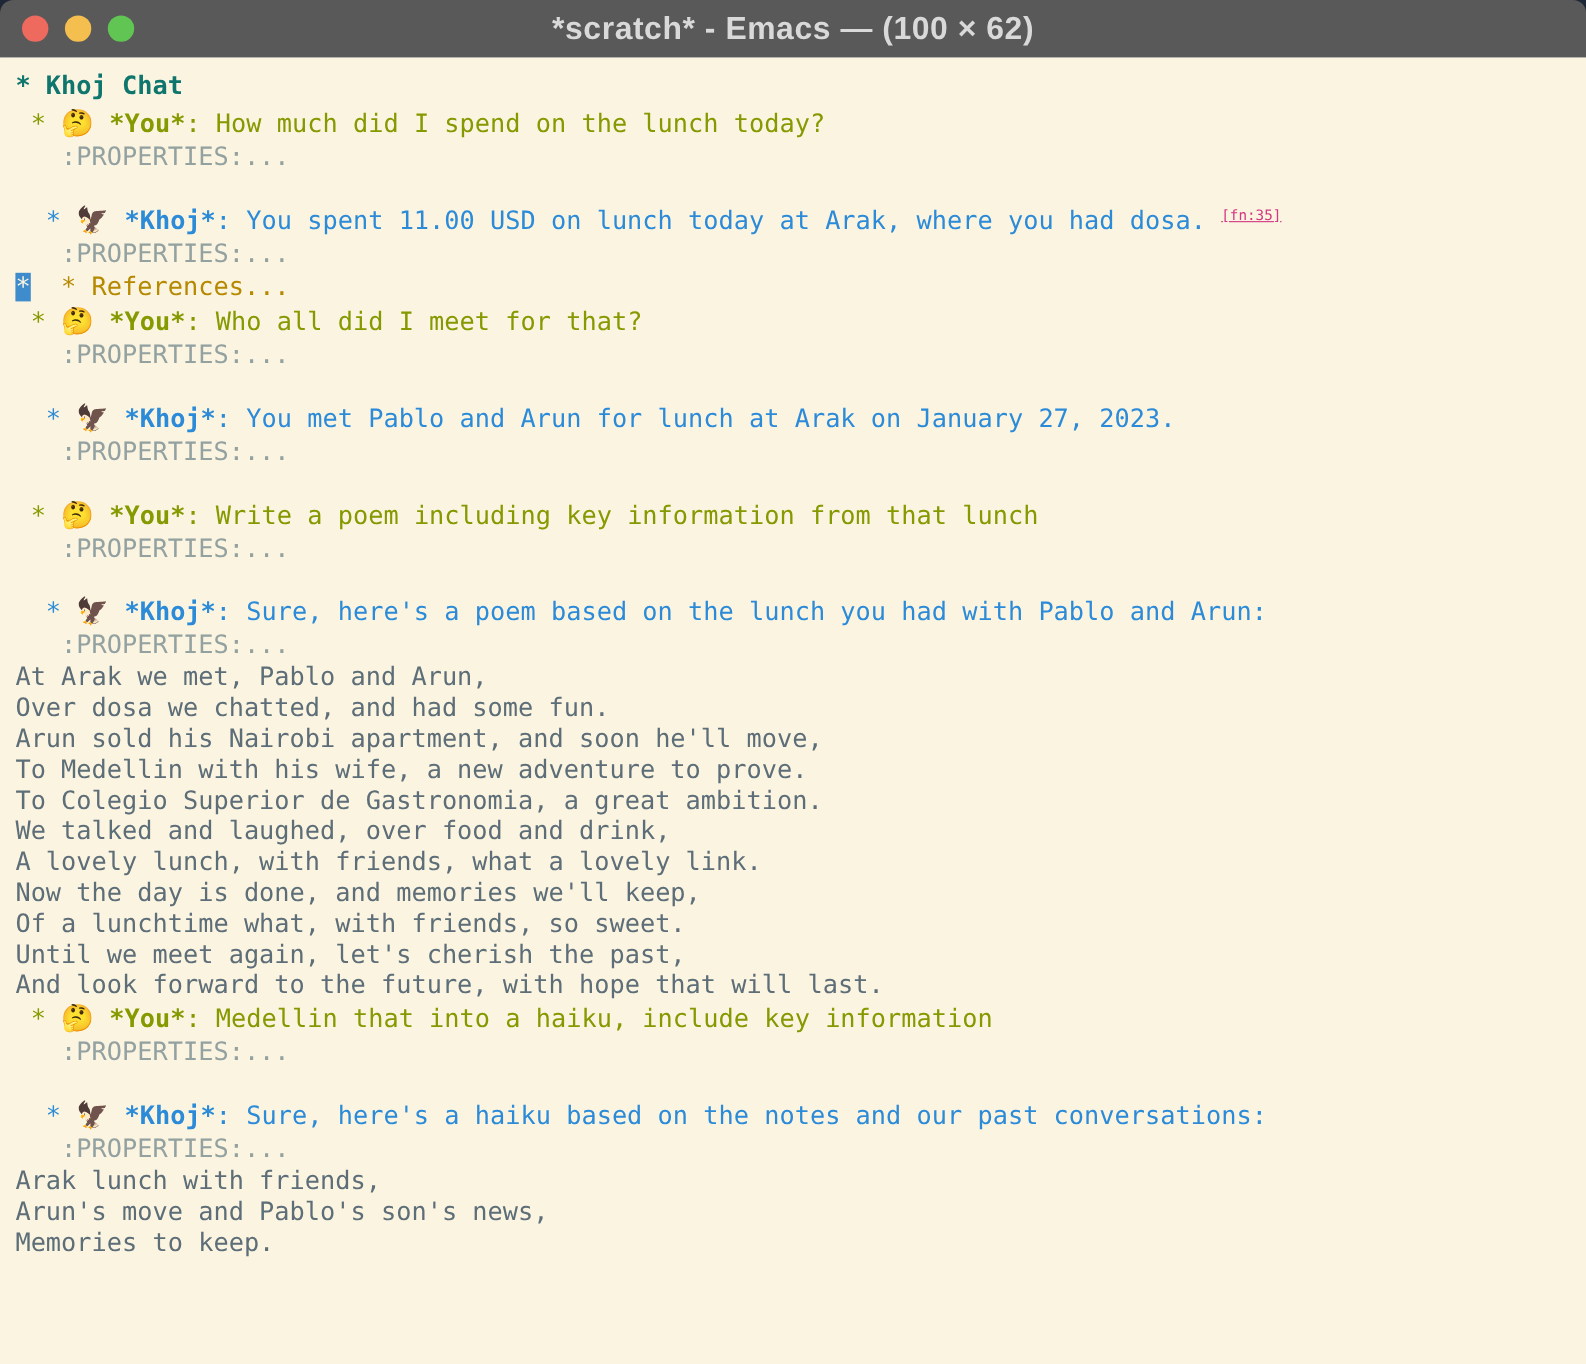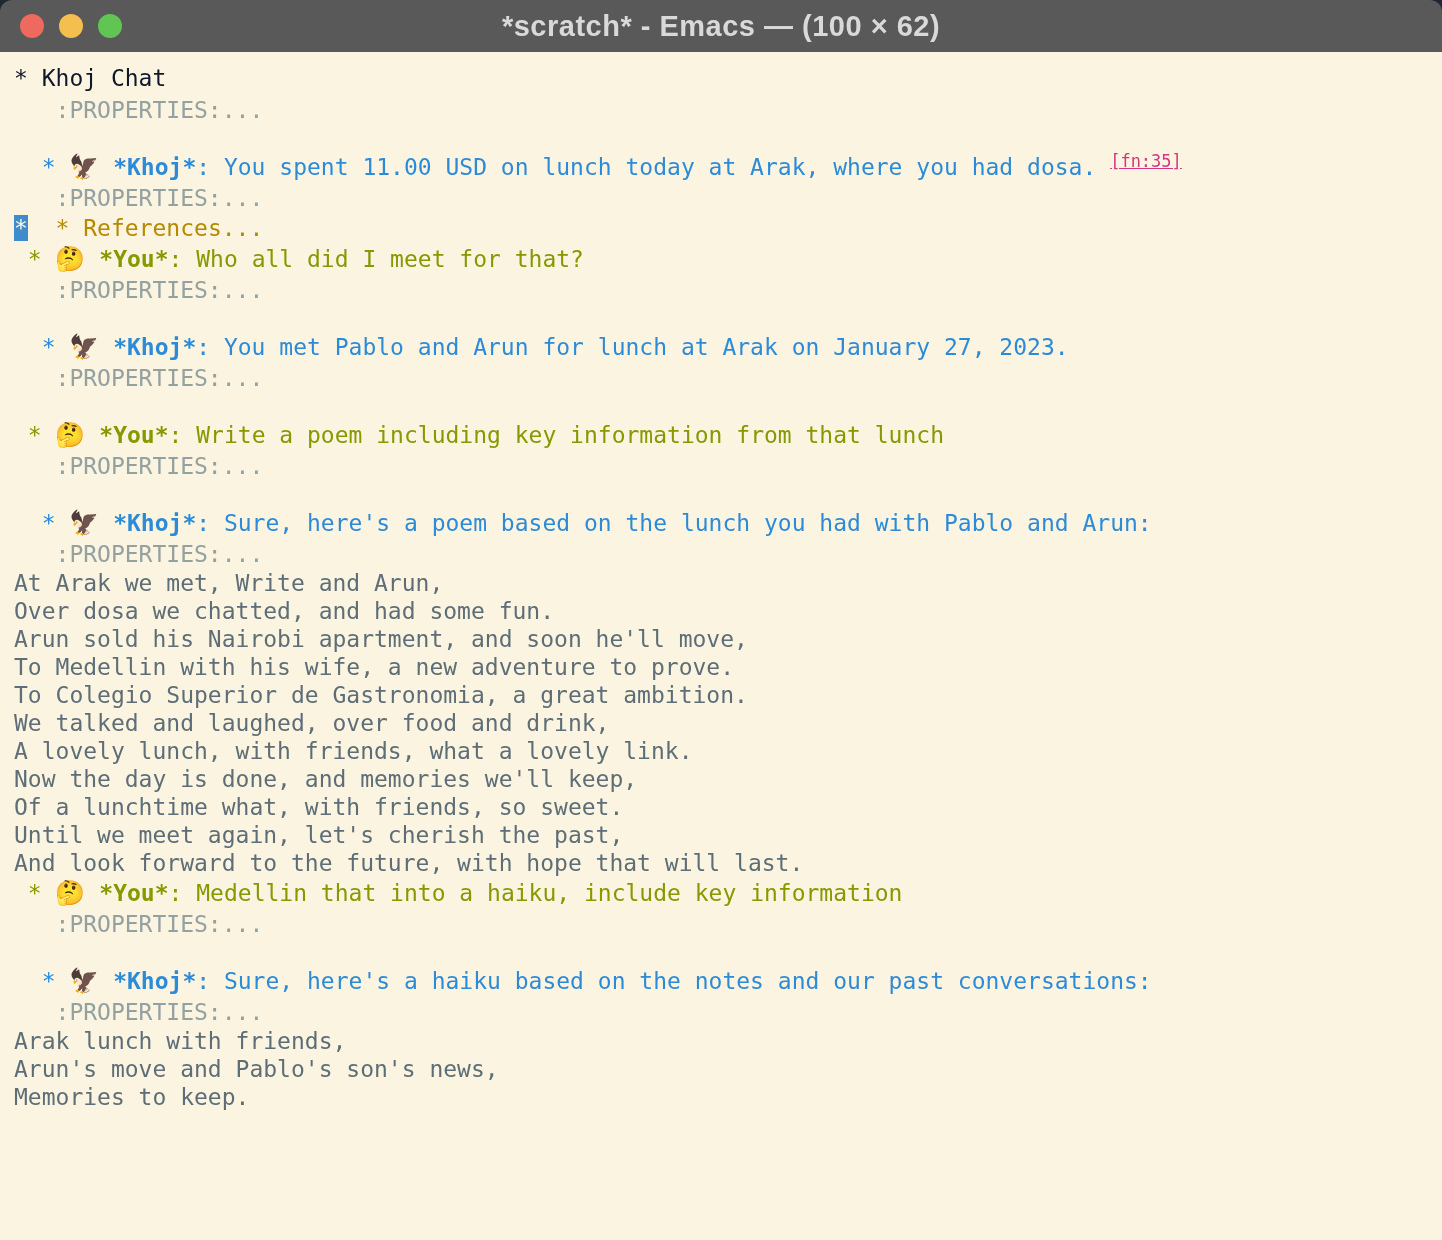"* Khoj Chat" .f-h1 { color: #0f172a -> #0f766e; font-weight: none -> bold }
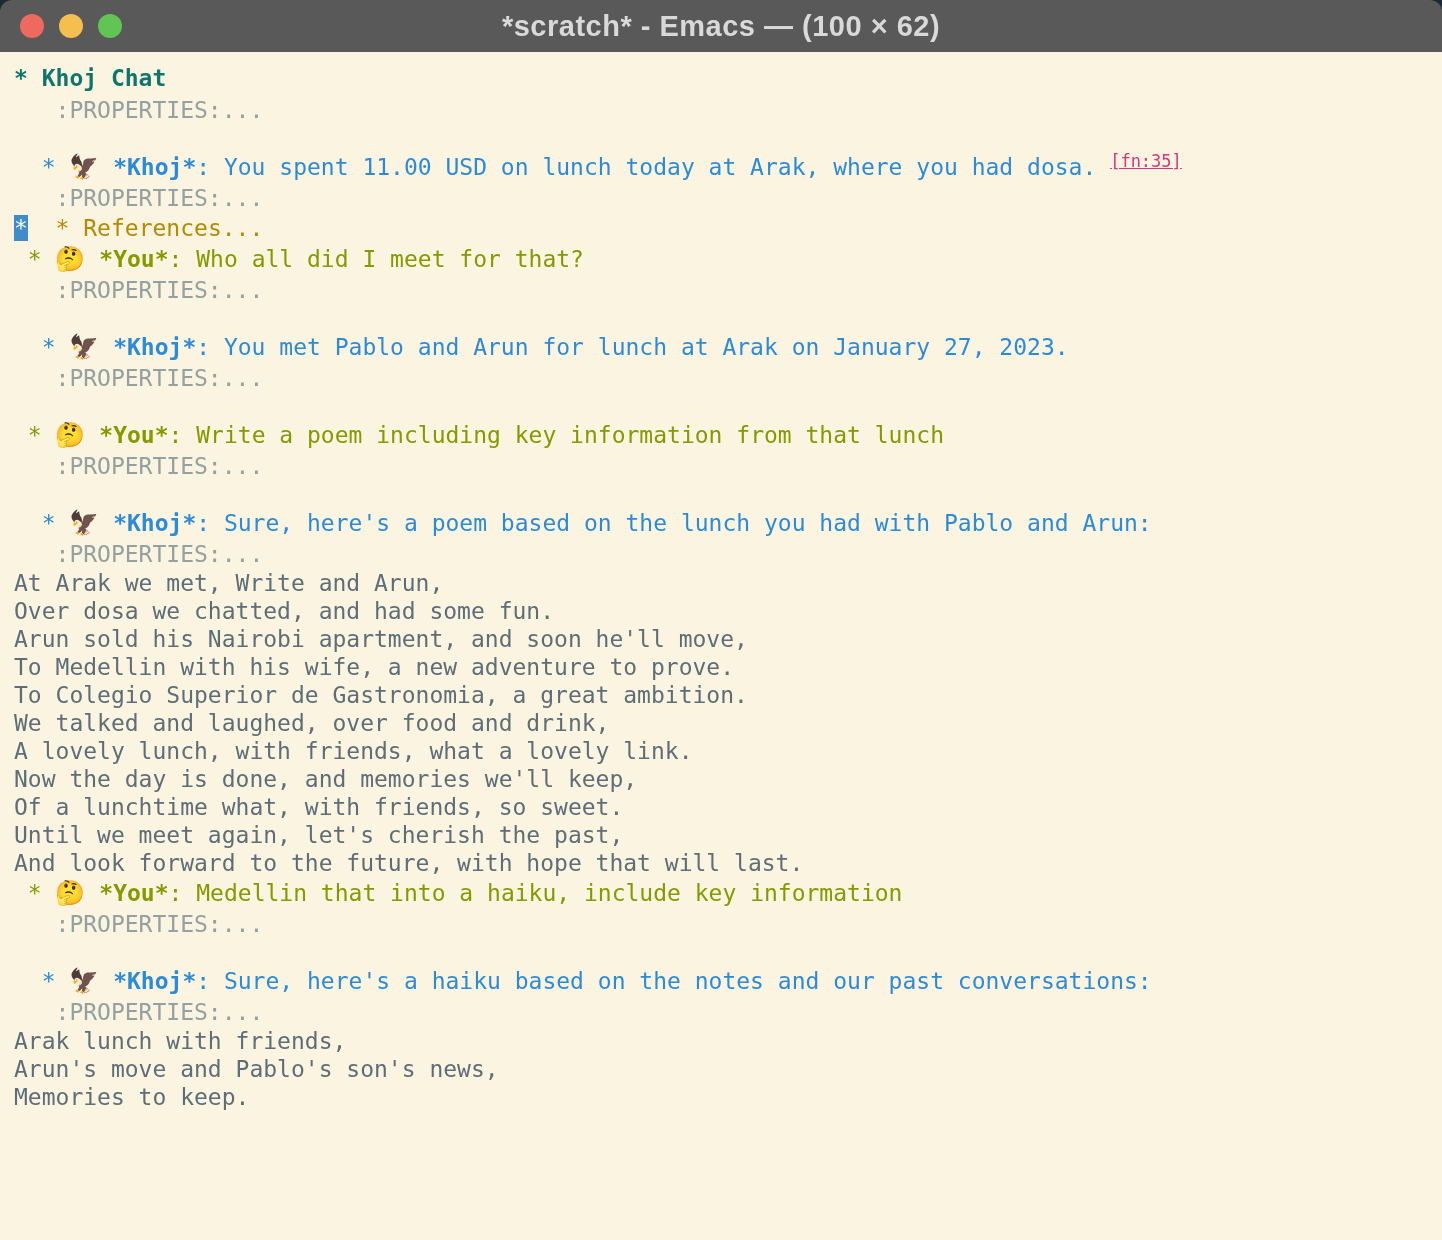"* 🤔 *You*: How much" div.line { html: none -> <div><span> * </span><span>🤔</span><span> </span><span>*You*</span><span>: How much did I spend on the lunch today?</span></div> }
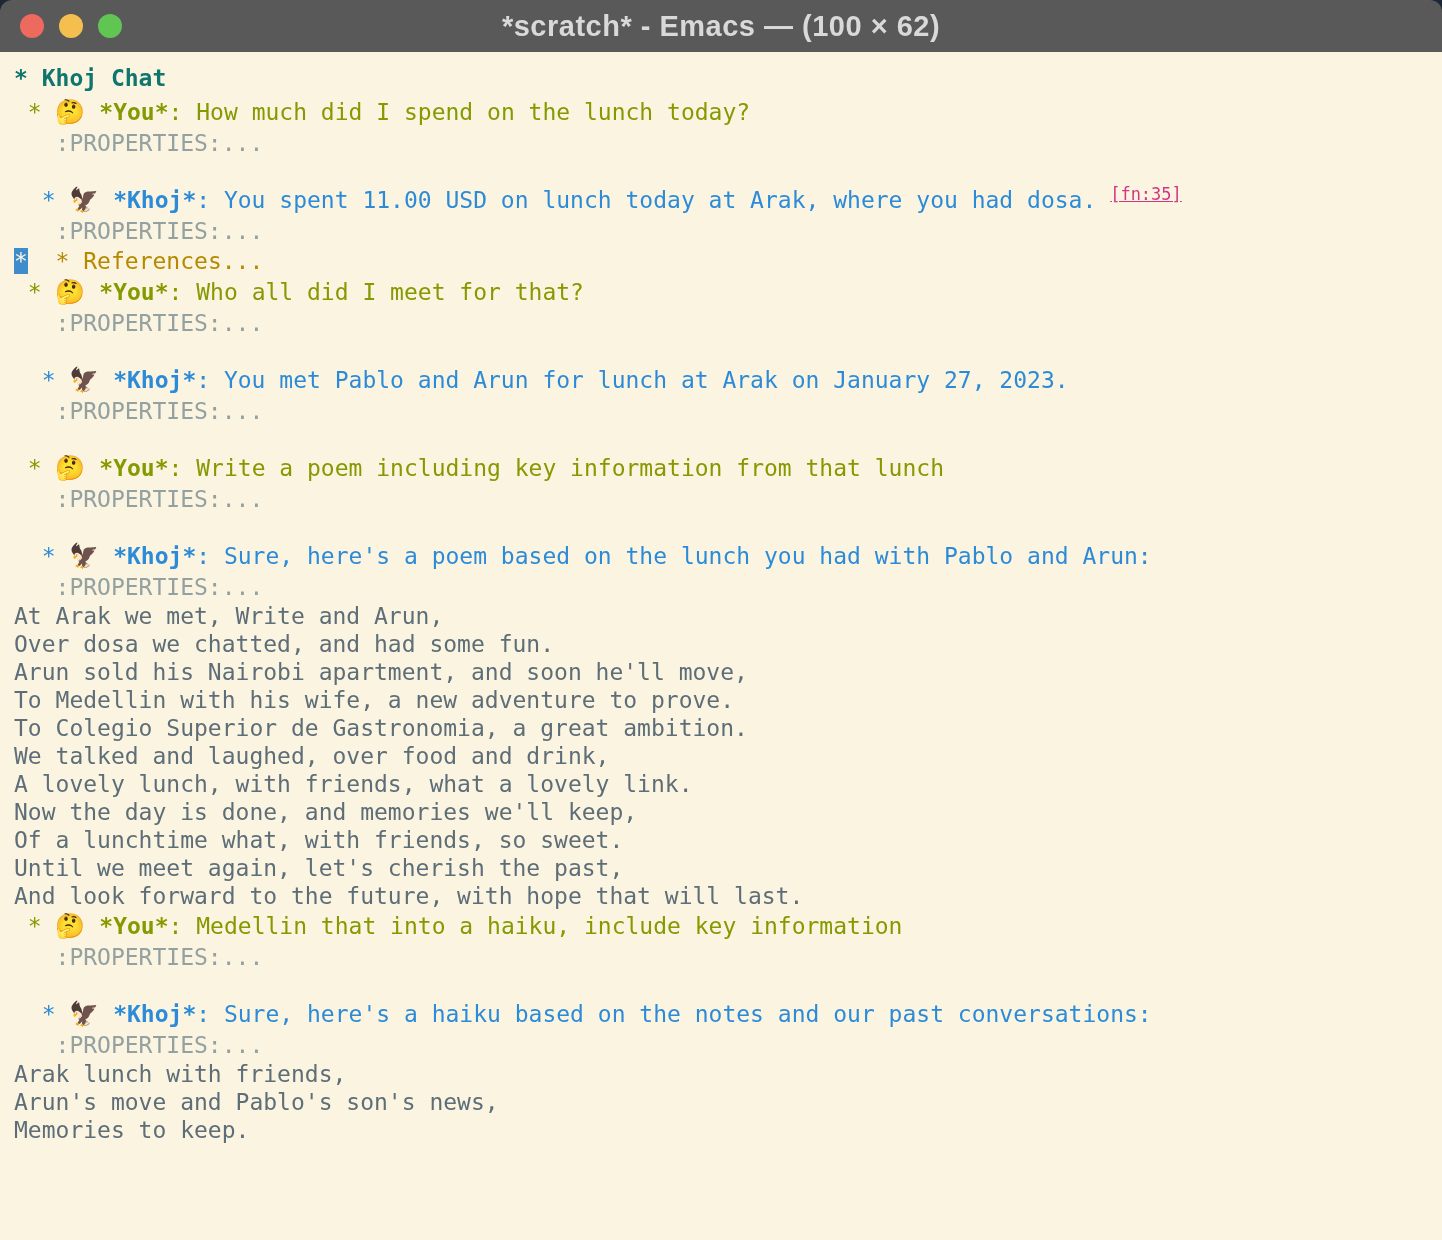"[fn:35]" .f-fn { font-size: 17px -> 13px }
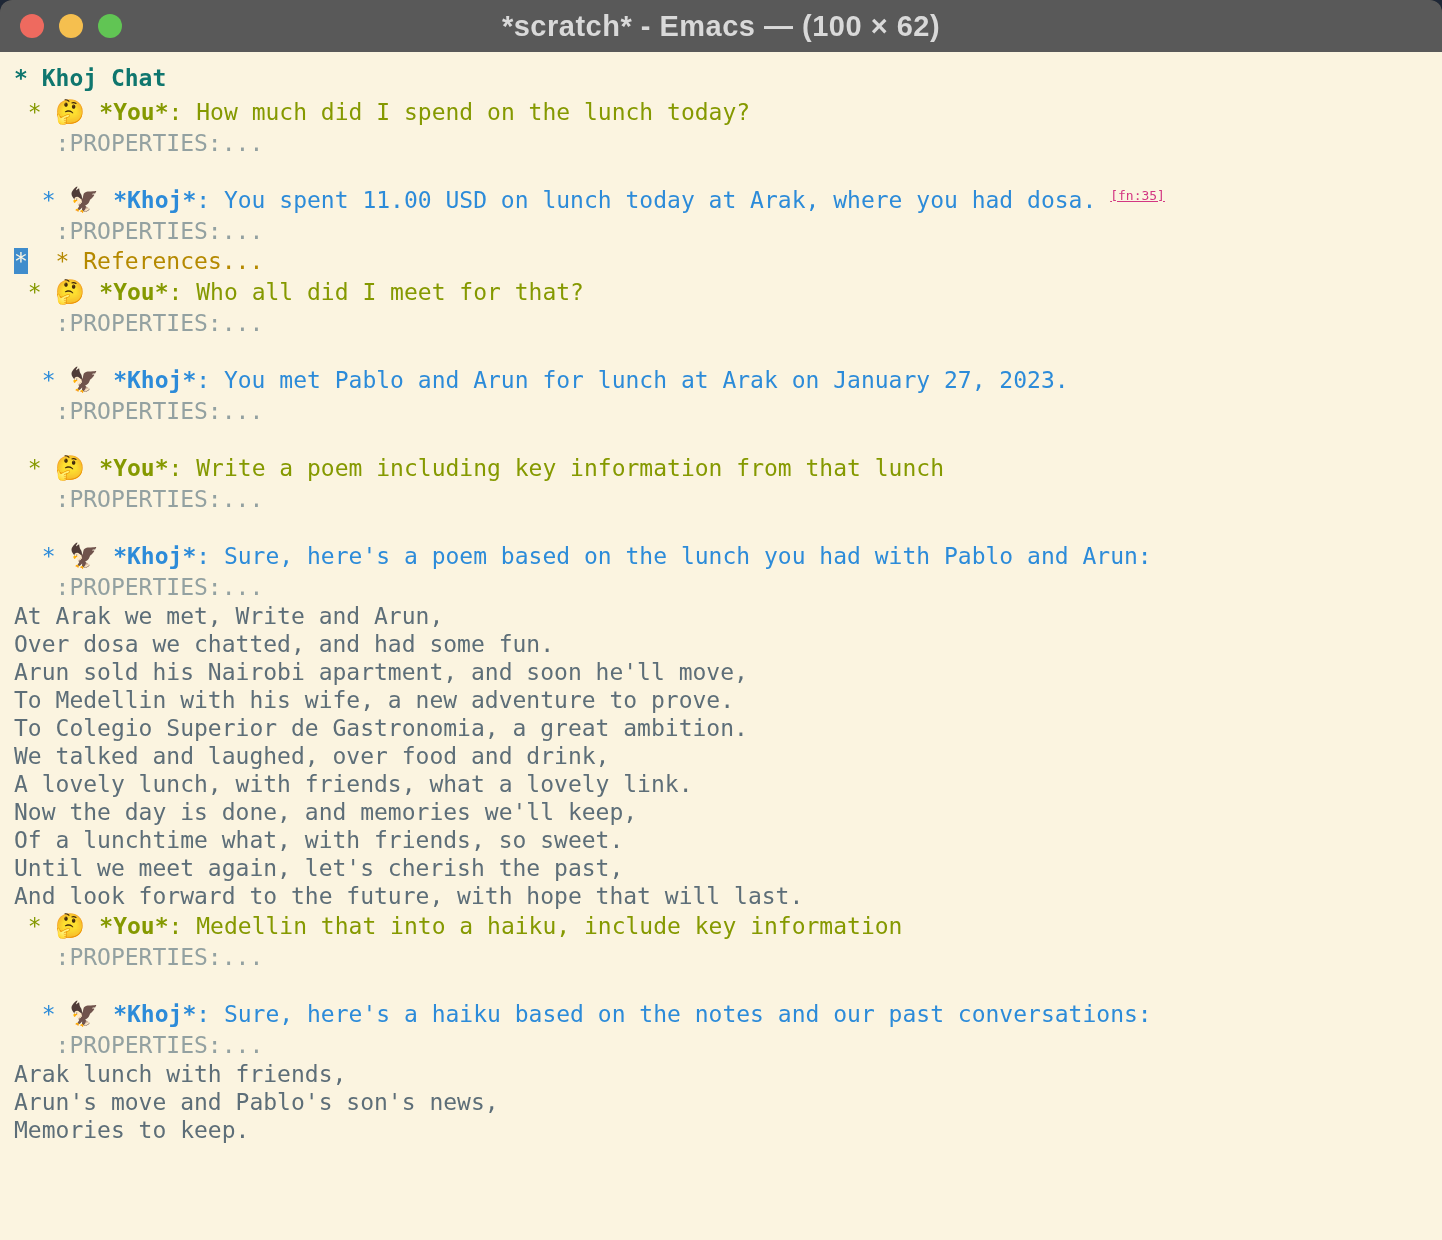"At Arak we met, Write" span.f-body { text: Write -> Pablo }
